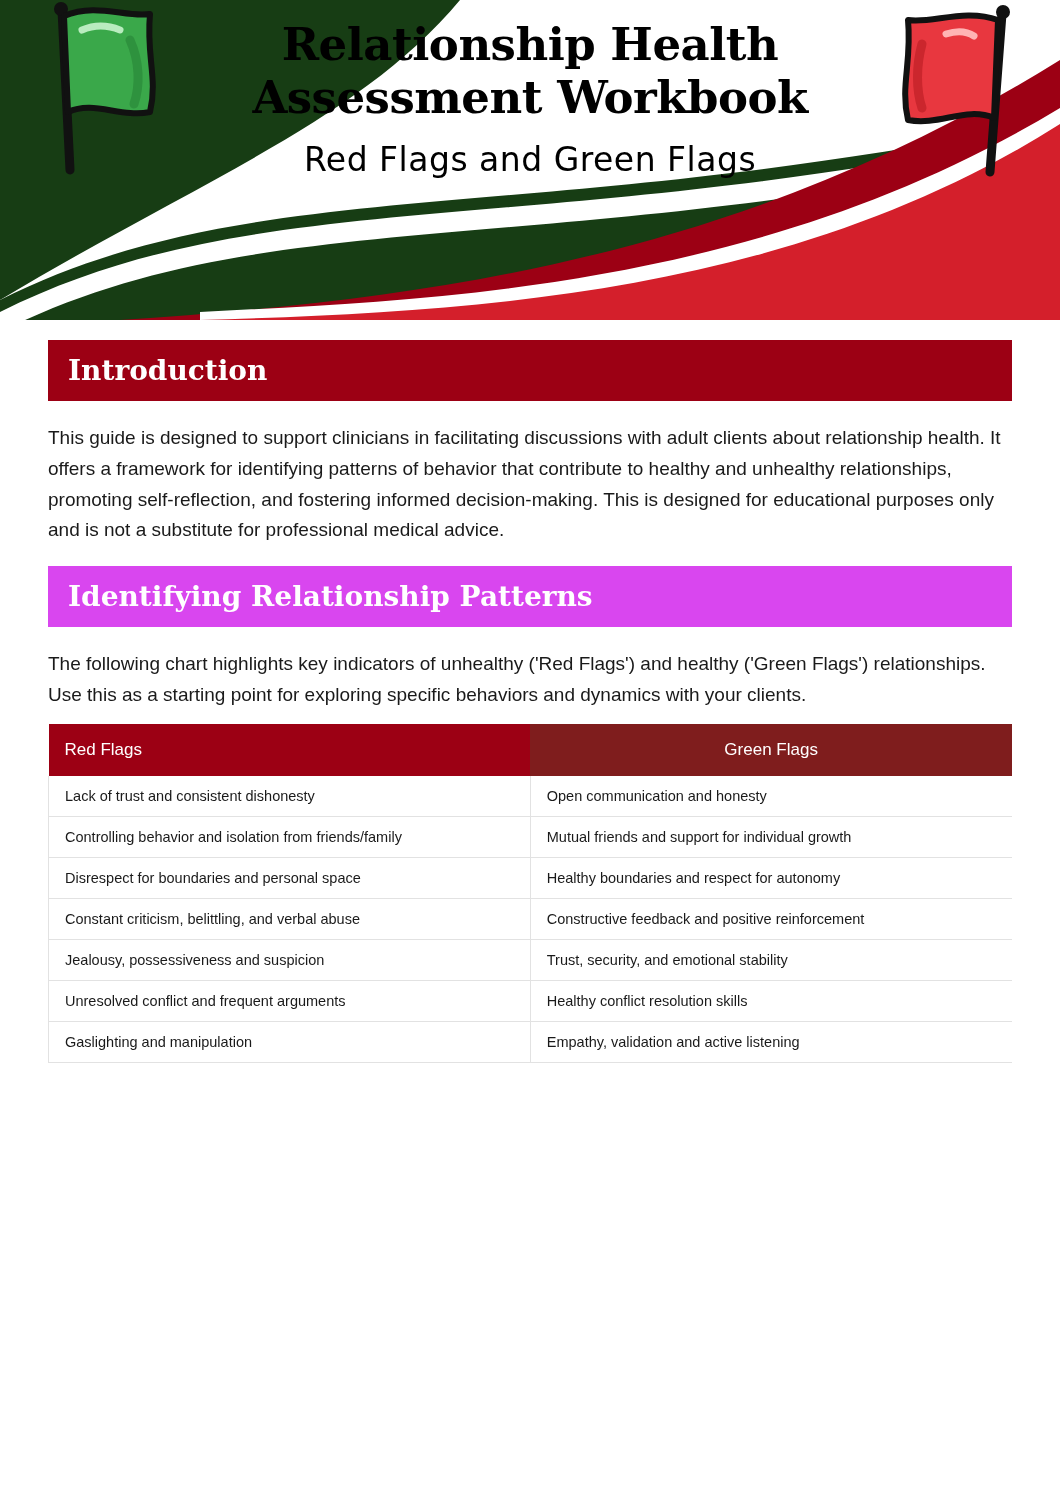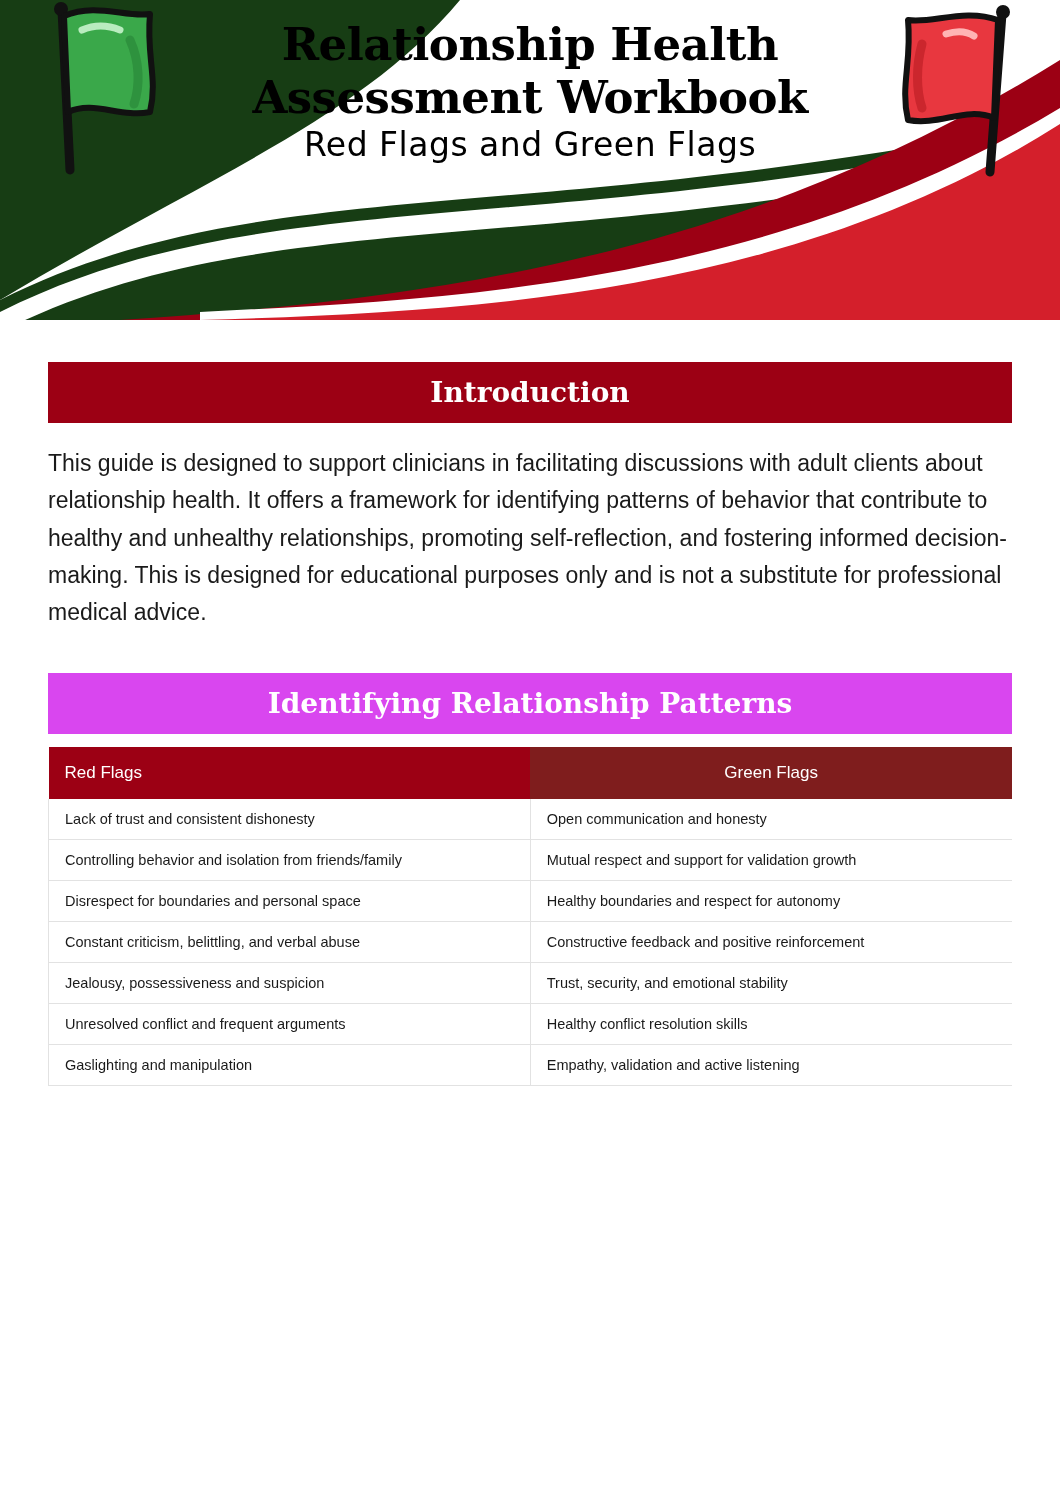"Red Flags and Green Flags" .subtitle { margin-top: 1px -> 16px }
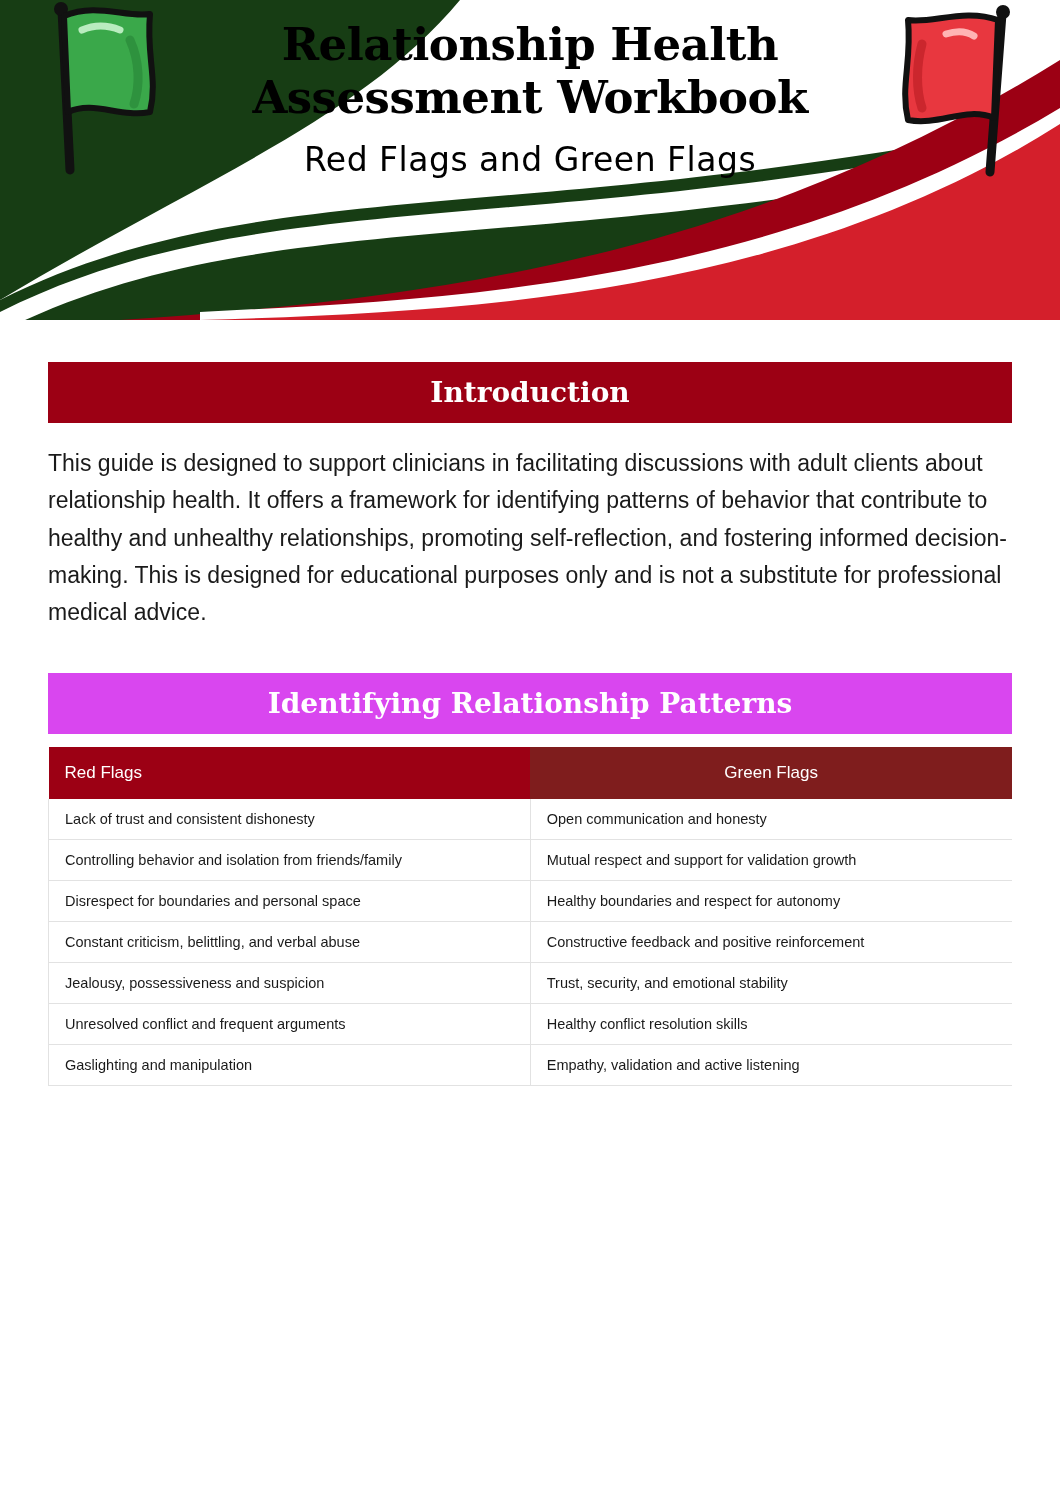"Introduction" .section-bar { margin-top: 42px -> 20px; text-align: center -> none }
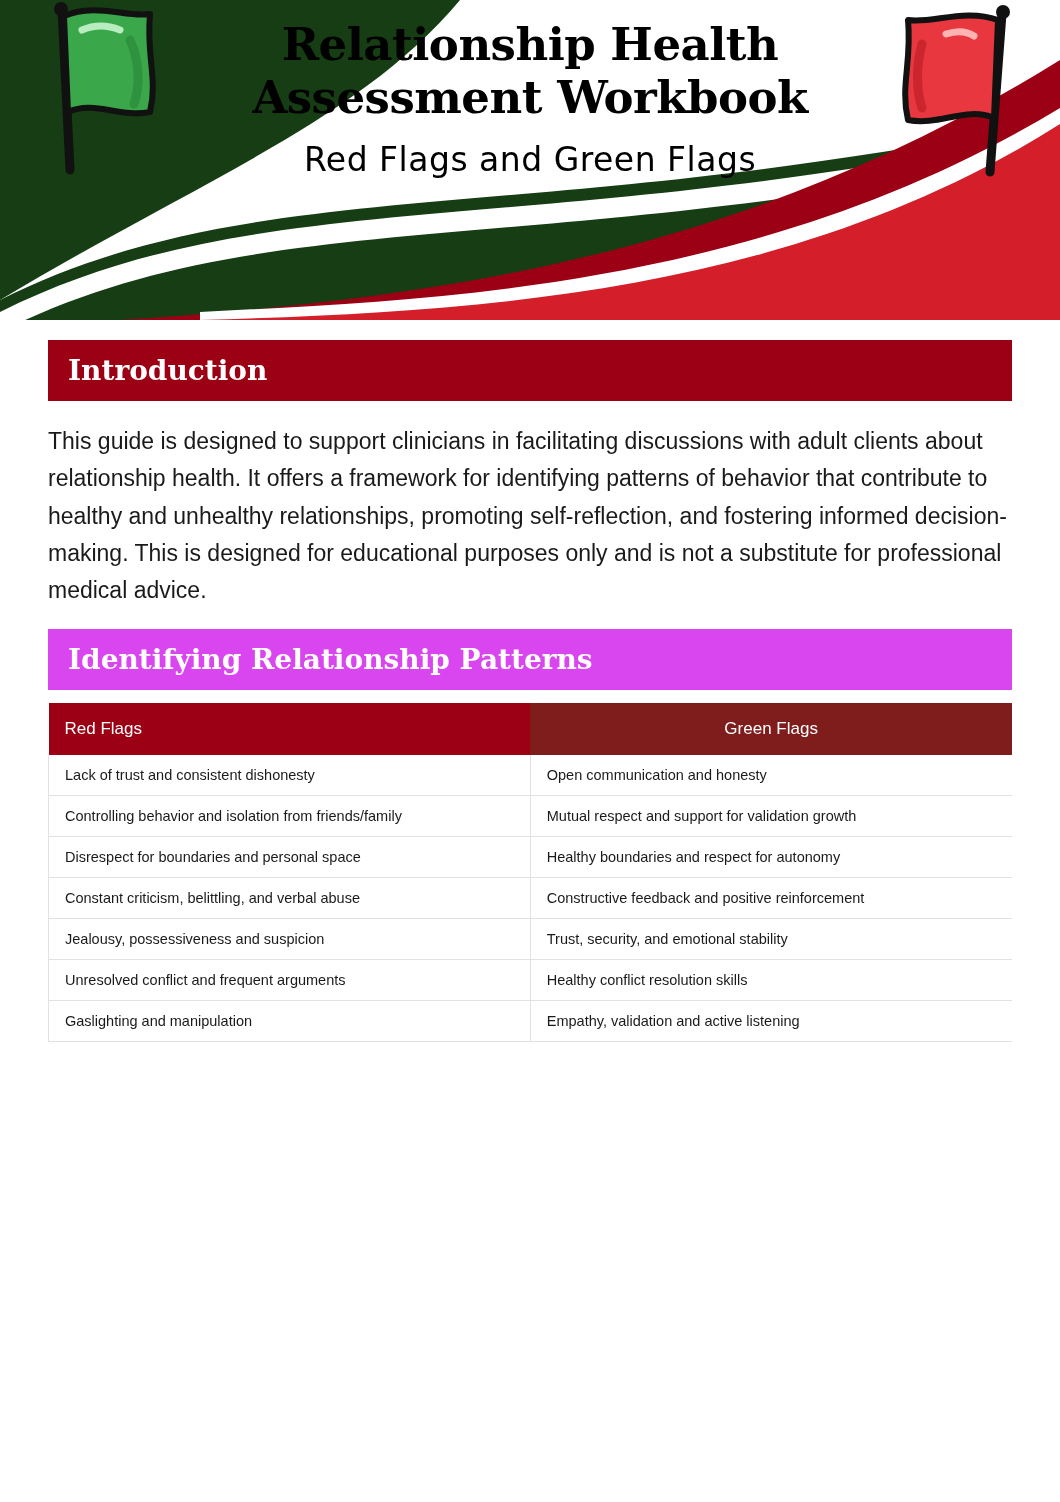"This guide is designed to" .paragraph { font-size: 23px -> 19px }
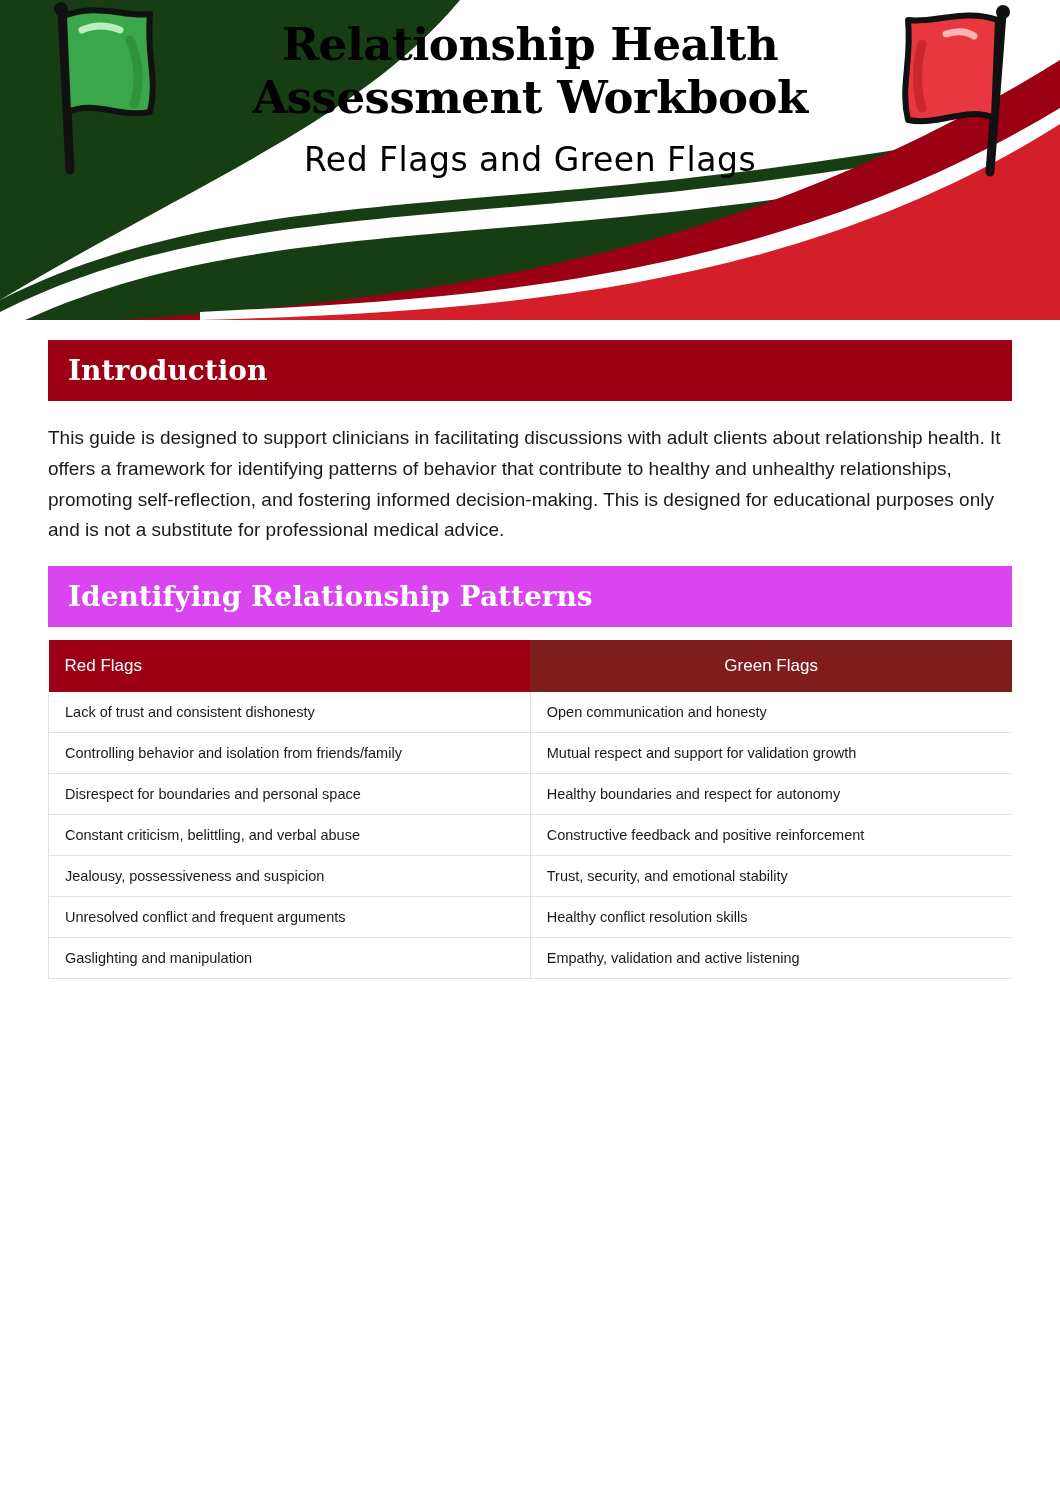"The following chart highlights key" div.paragraph { html: none -> <div>The following chart highlights key indicators of unhealthy ('Red Flags') and healthy ('Green Flags') relationships. Use this as a starting point for exploring specific behaviors and dynamics with your clients.</div> }
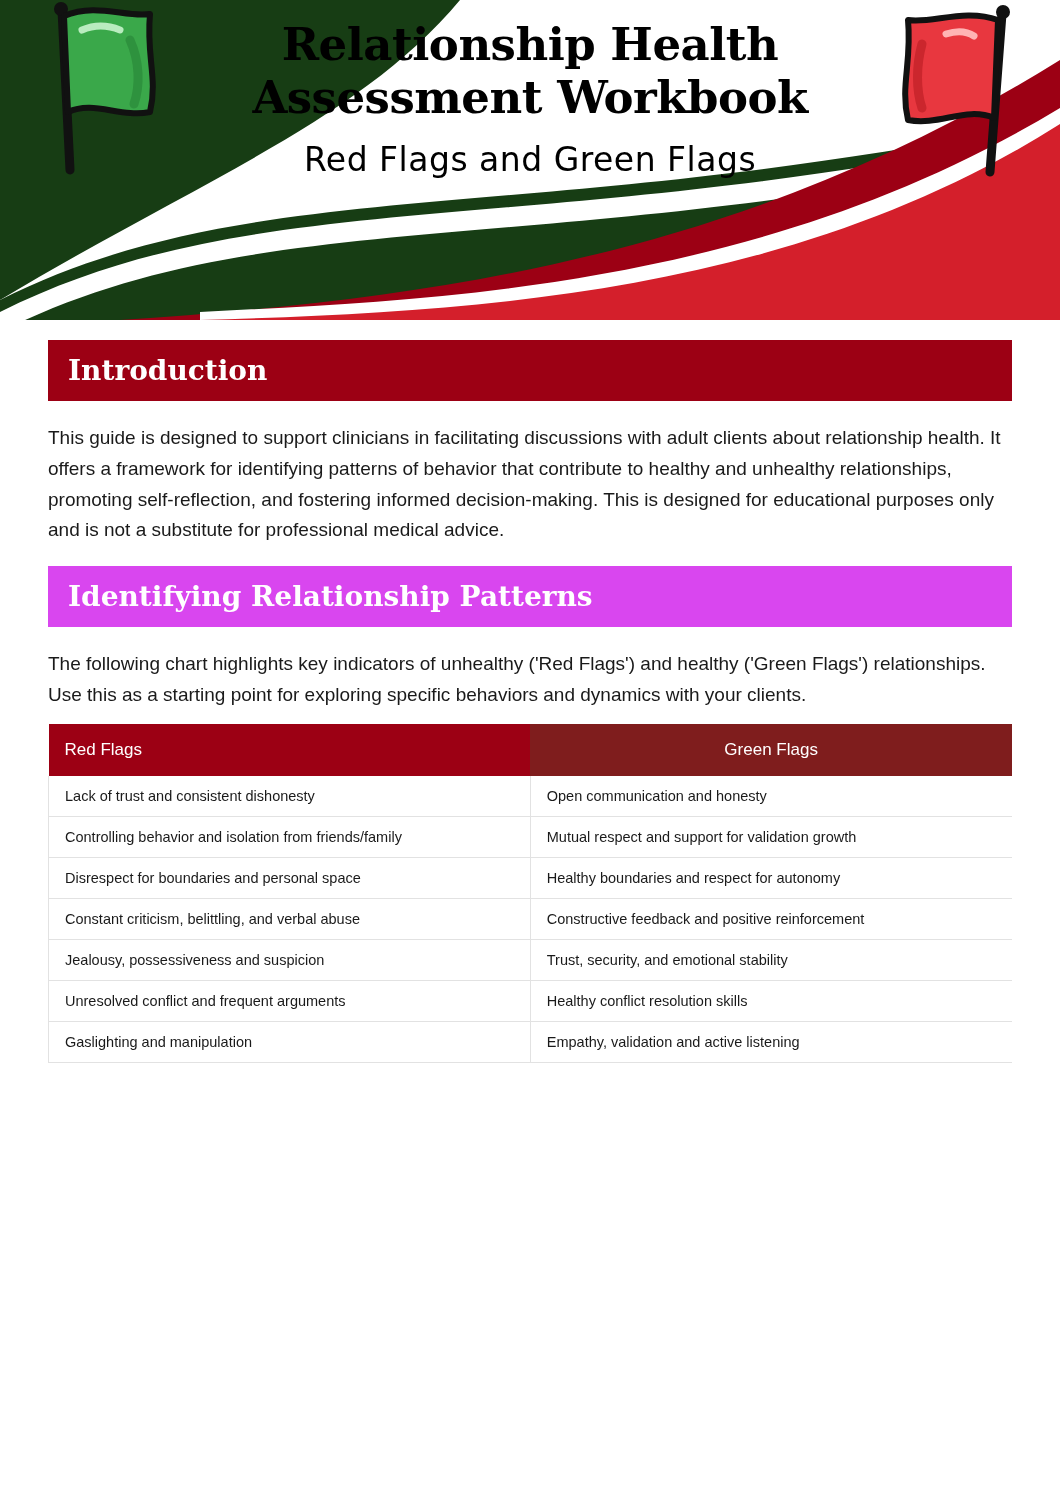"Mutual respect and support for" td { text: respect and support for validation -> friends and support for individual }
